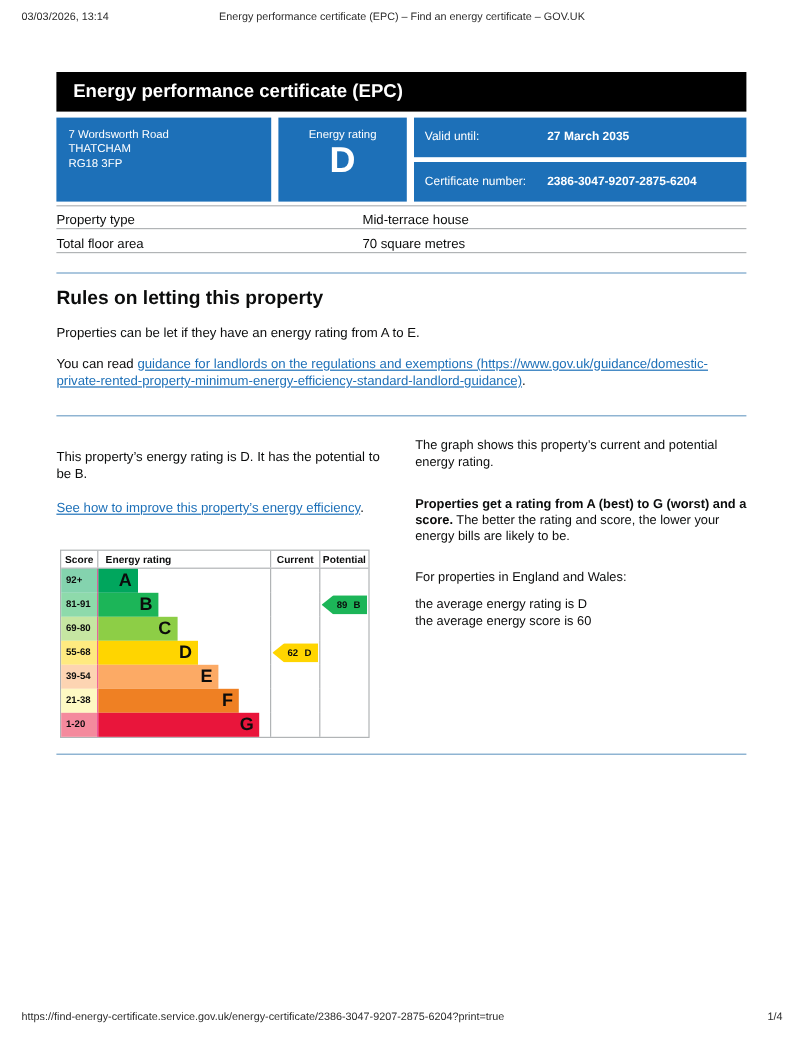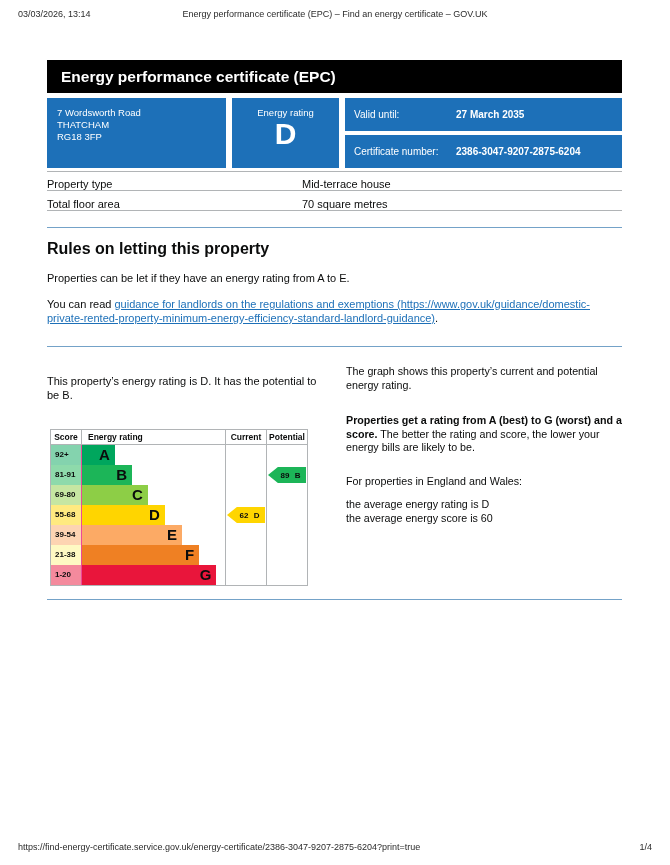"See how to improve this" p.p-improve { html: none -> <p><a>See how to improve this property’s energy efficiency</a><span>.</span></p> }
